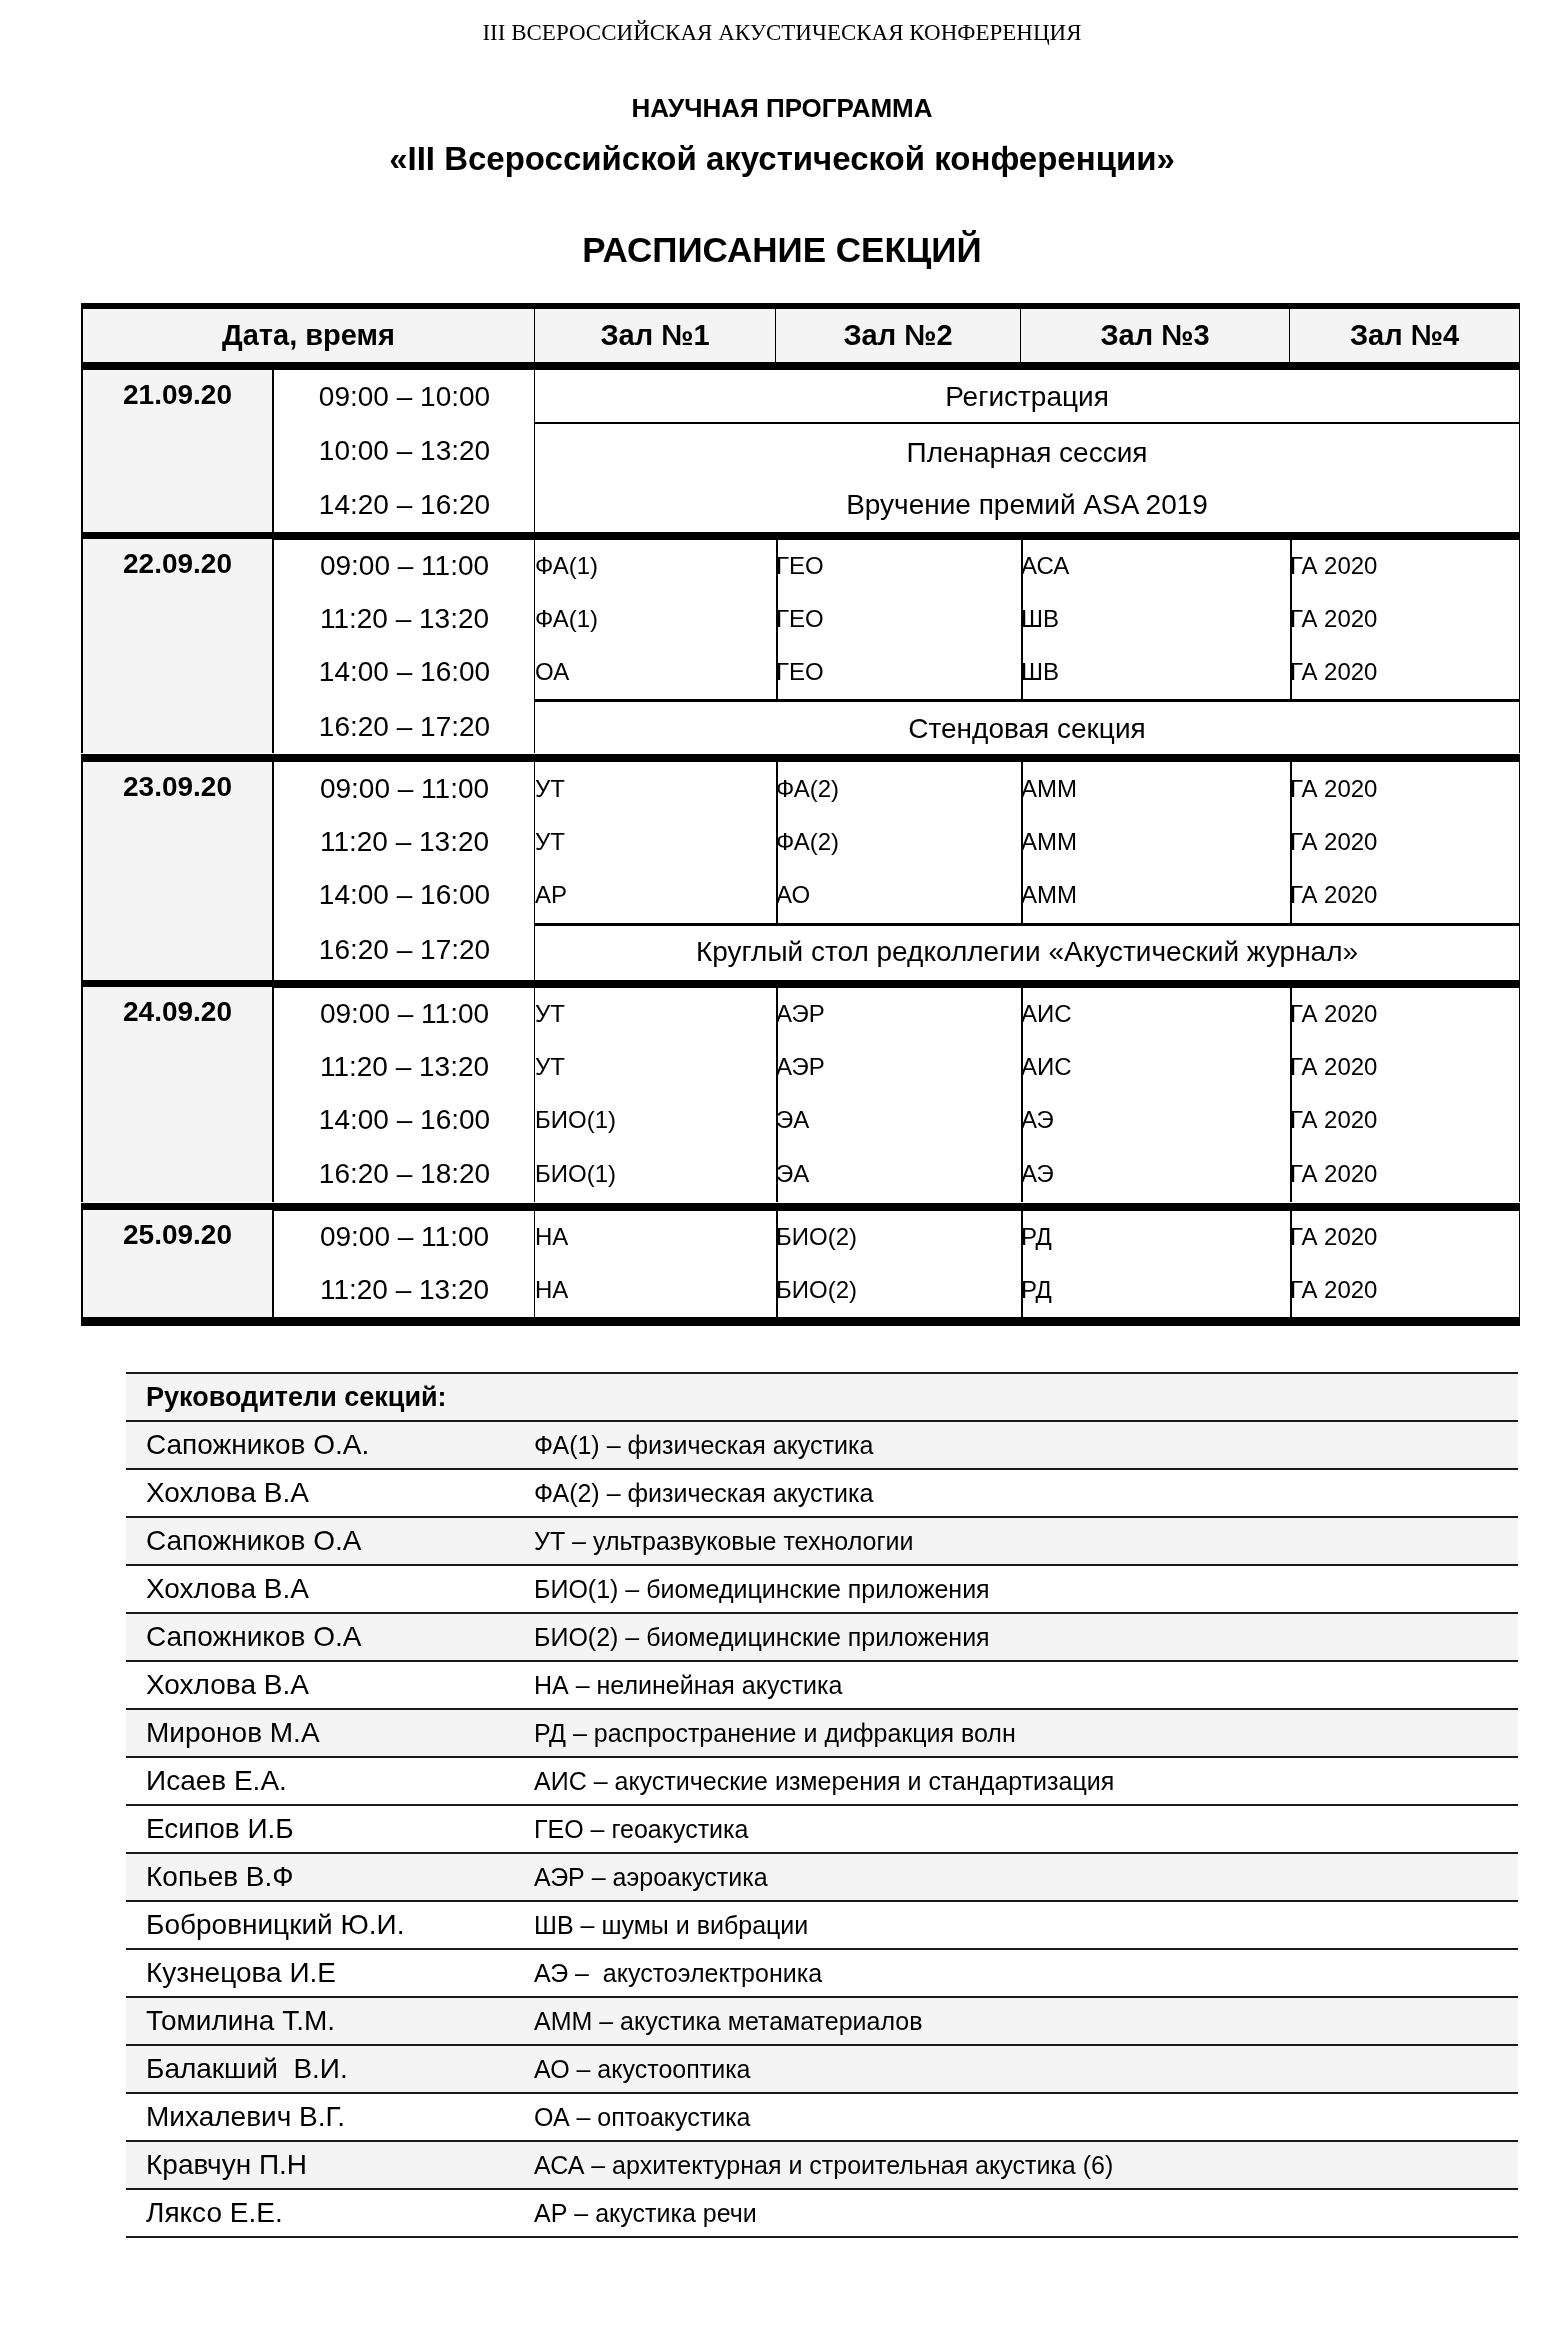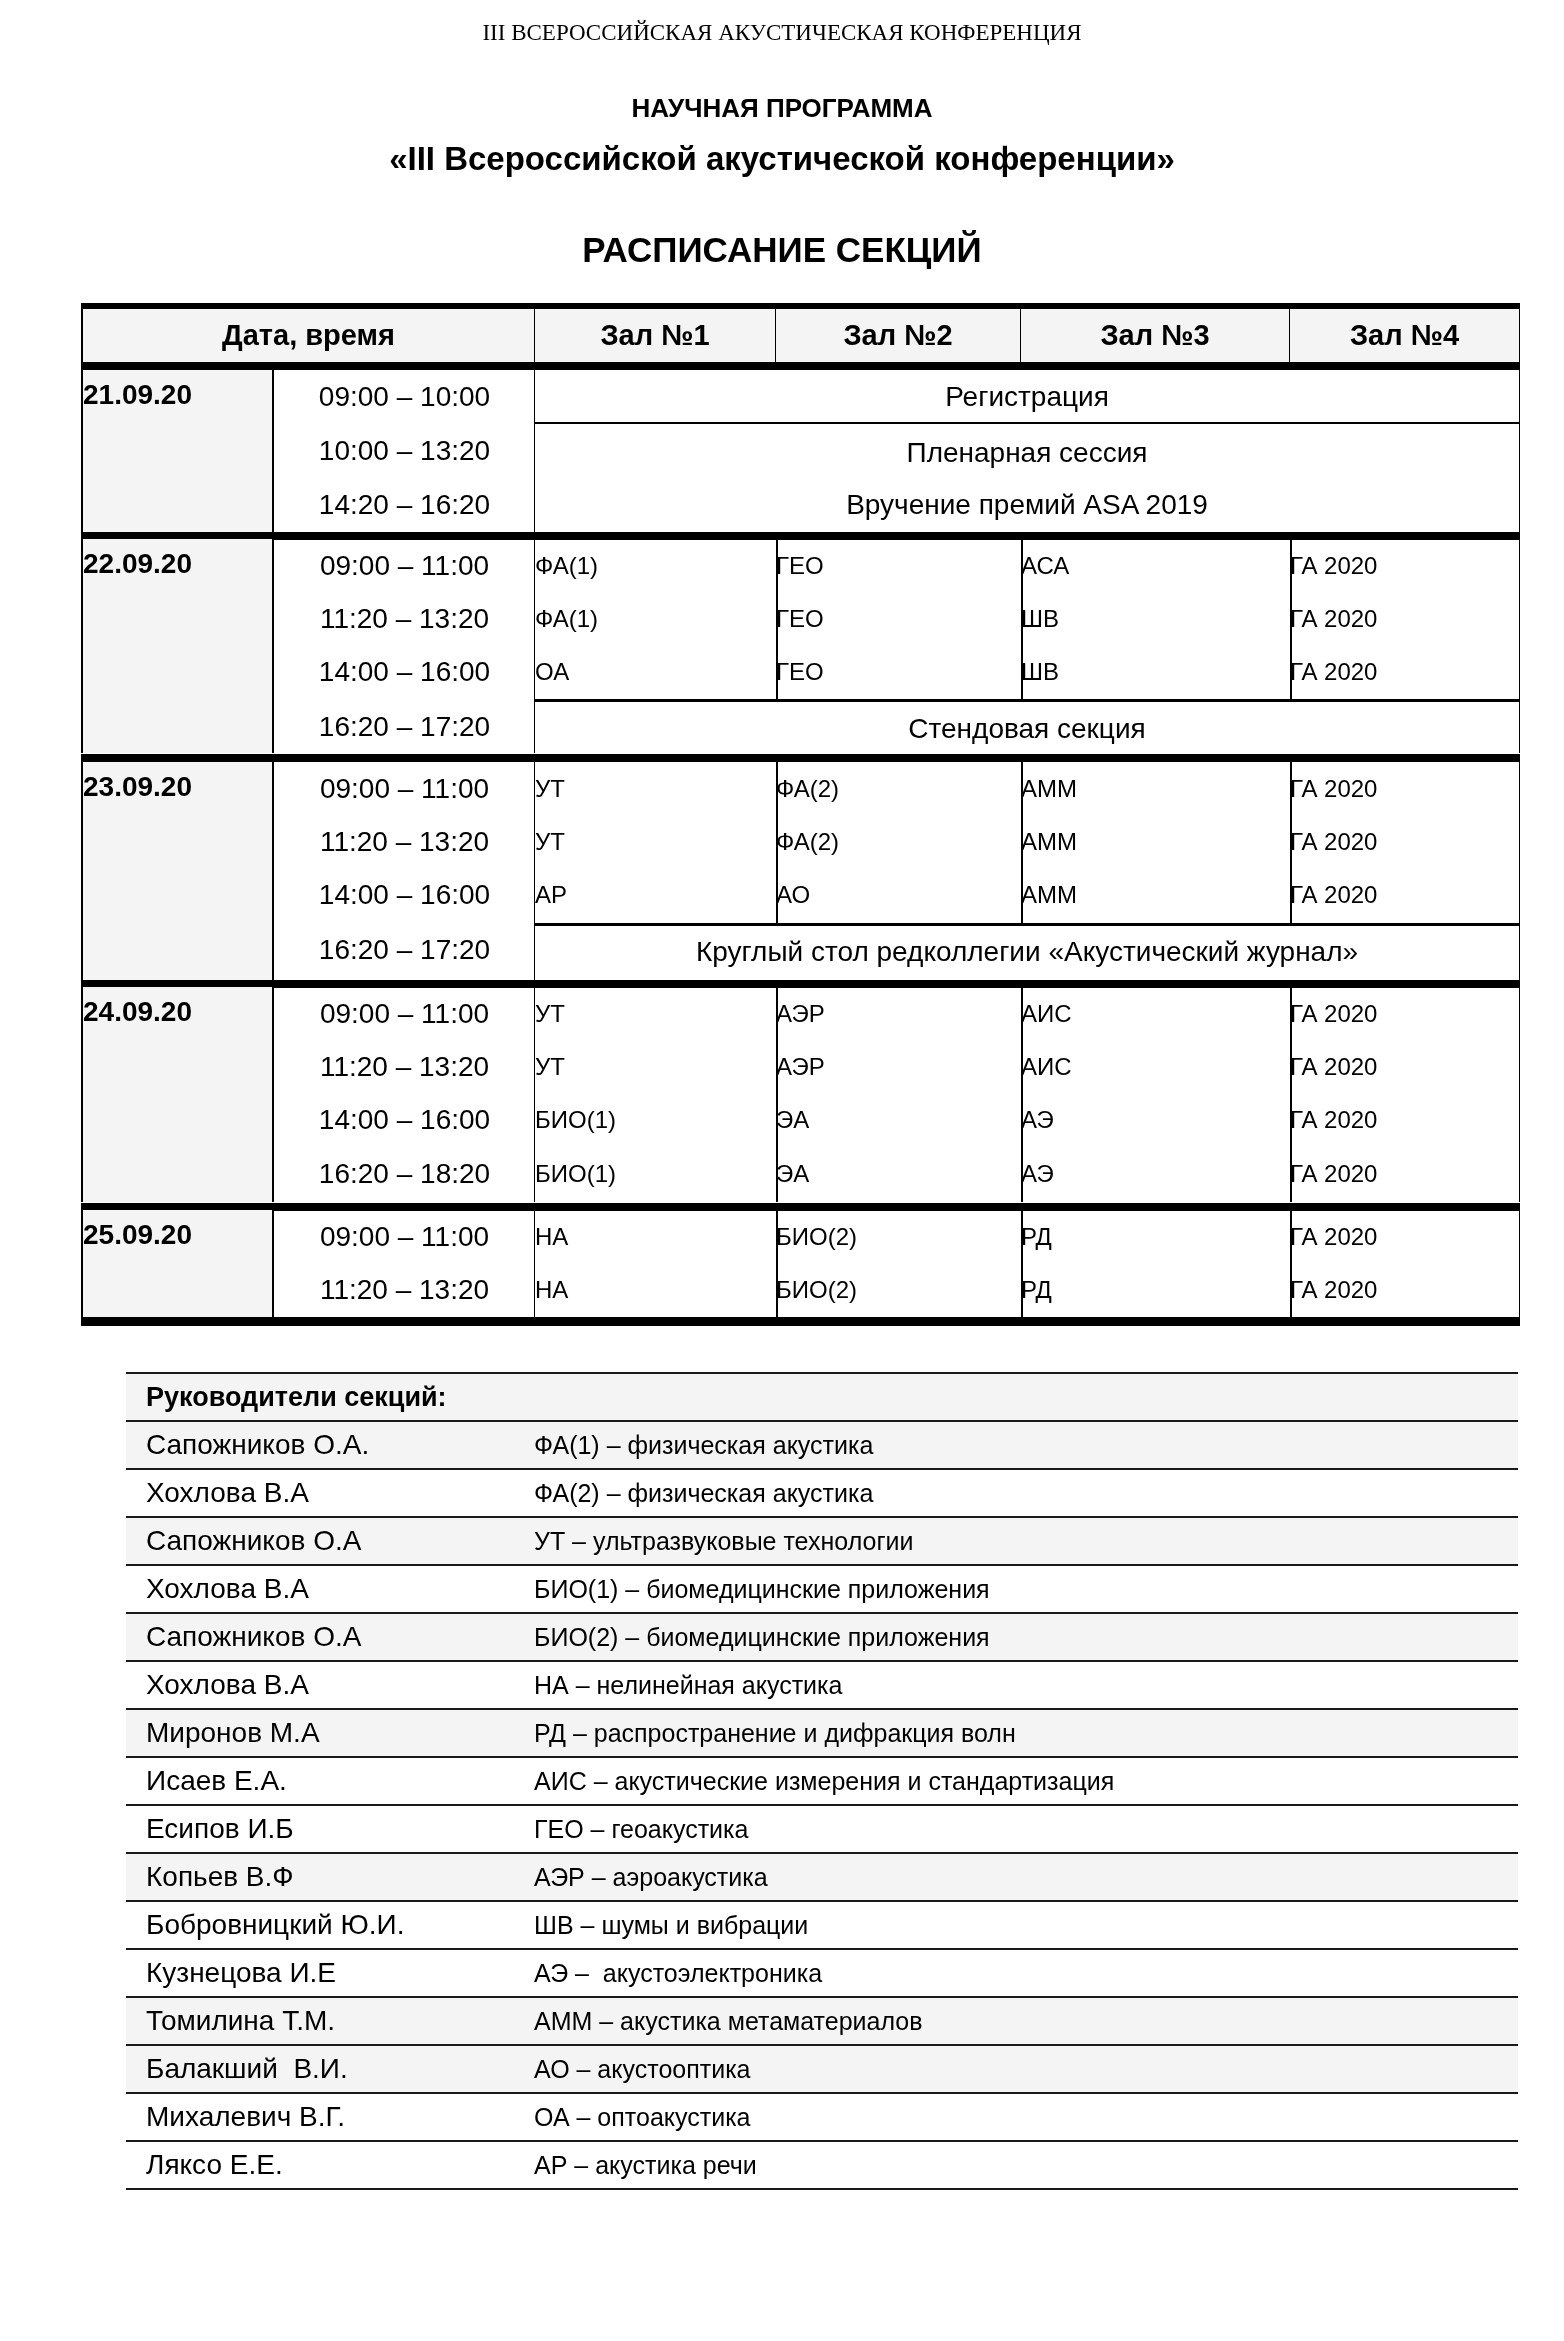"21.09.20" .date-cell { text-align: none -> center }
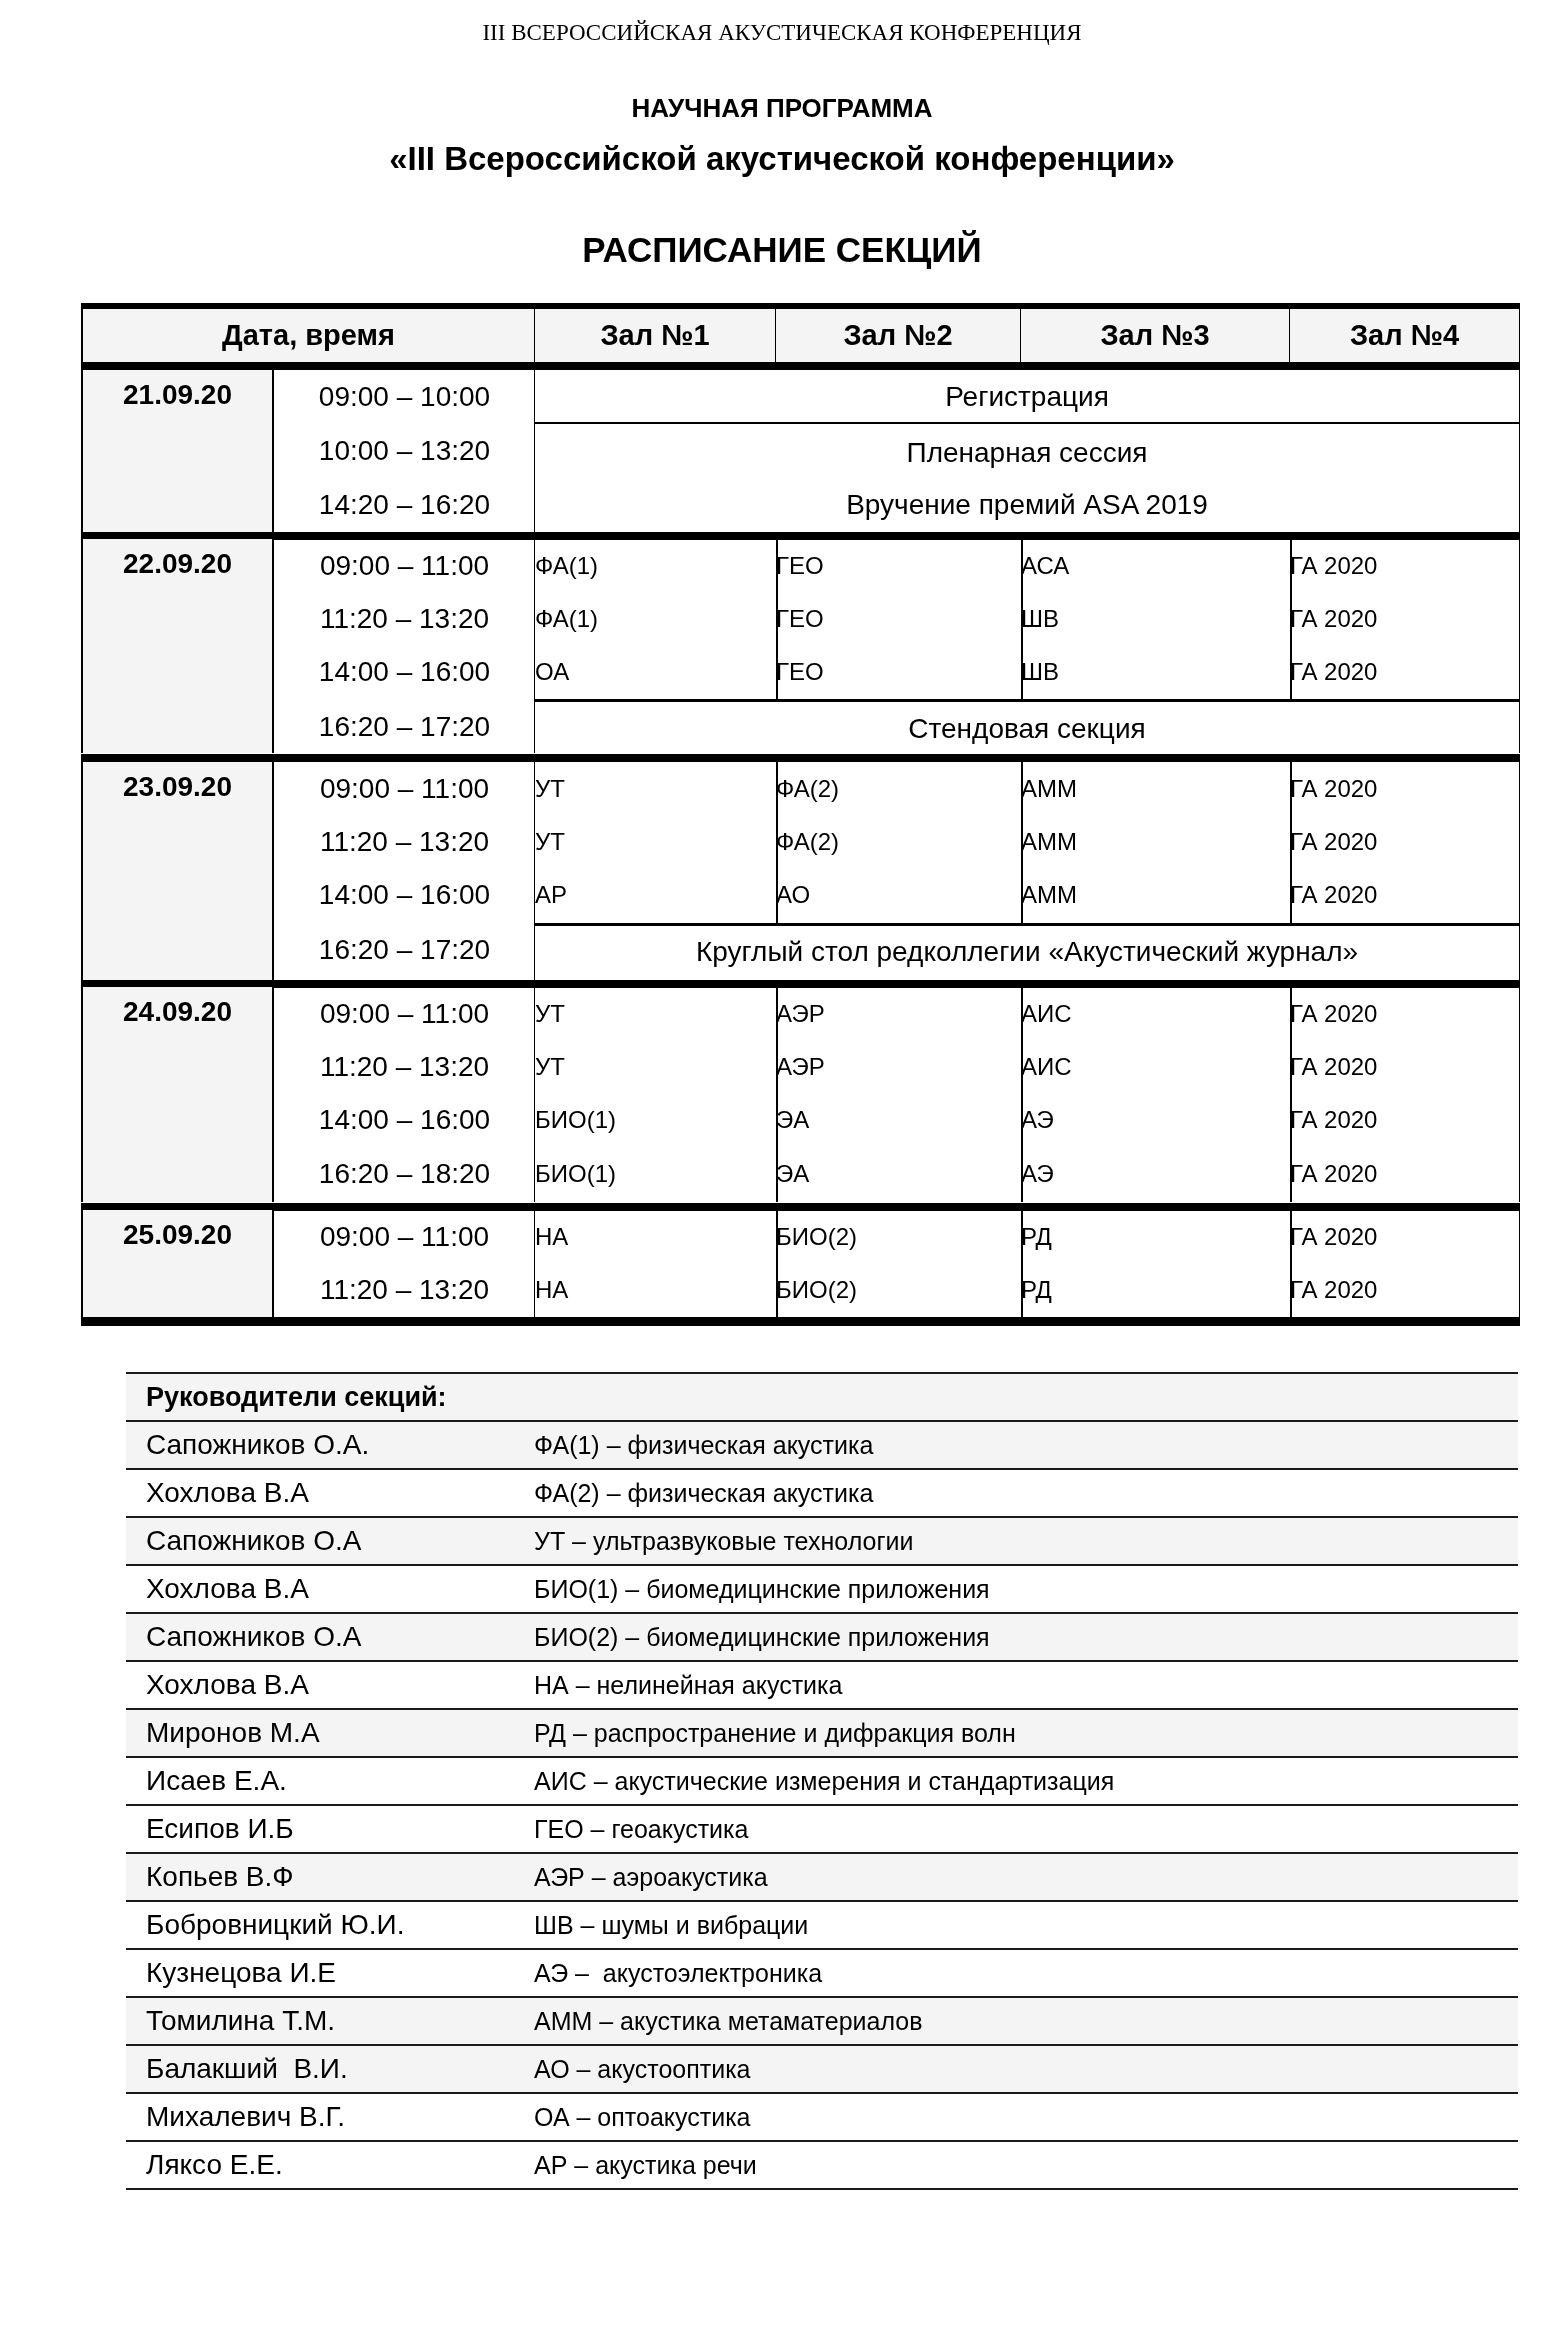"Кравчун П.Н" div.lrow { html: none -> <div> <span>Кравчун П.Н</span> <span>АСА – архитектурная и строительная акустика (6)</span> </div> }
